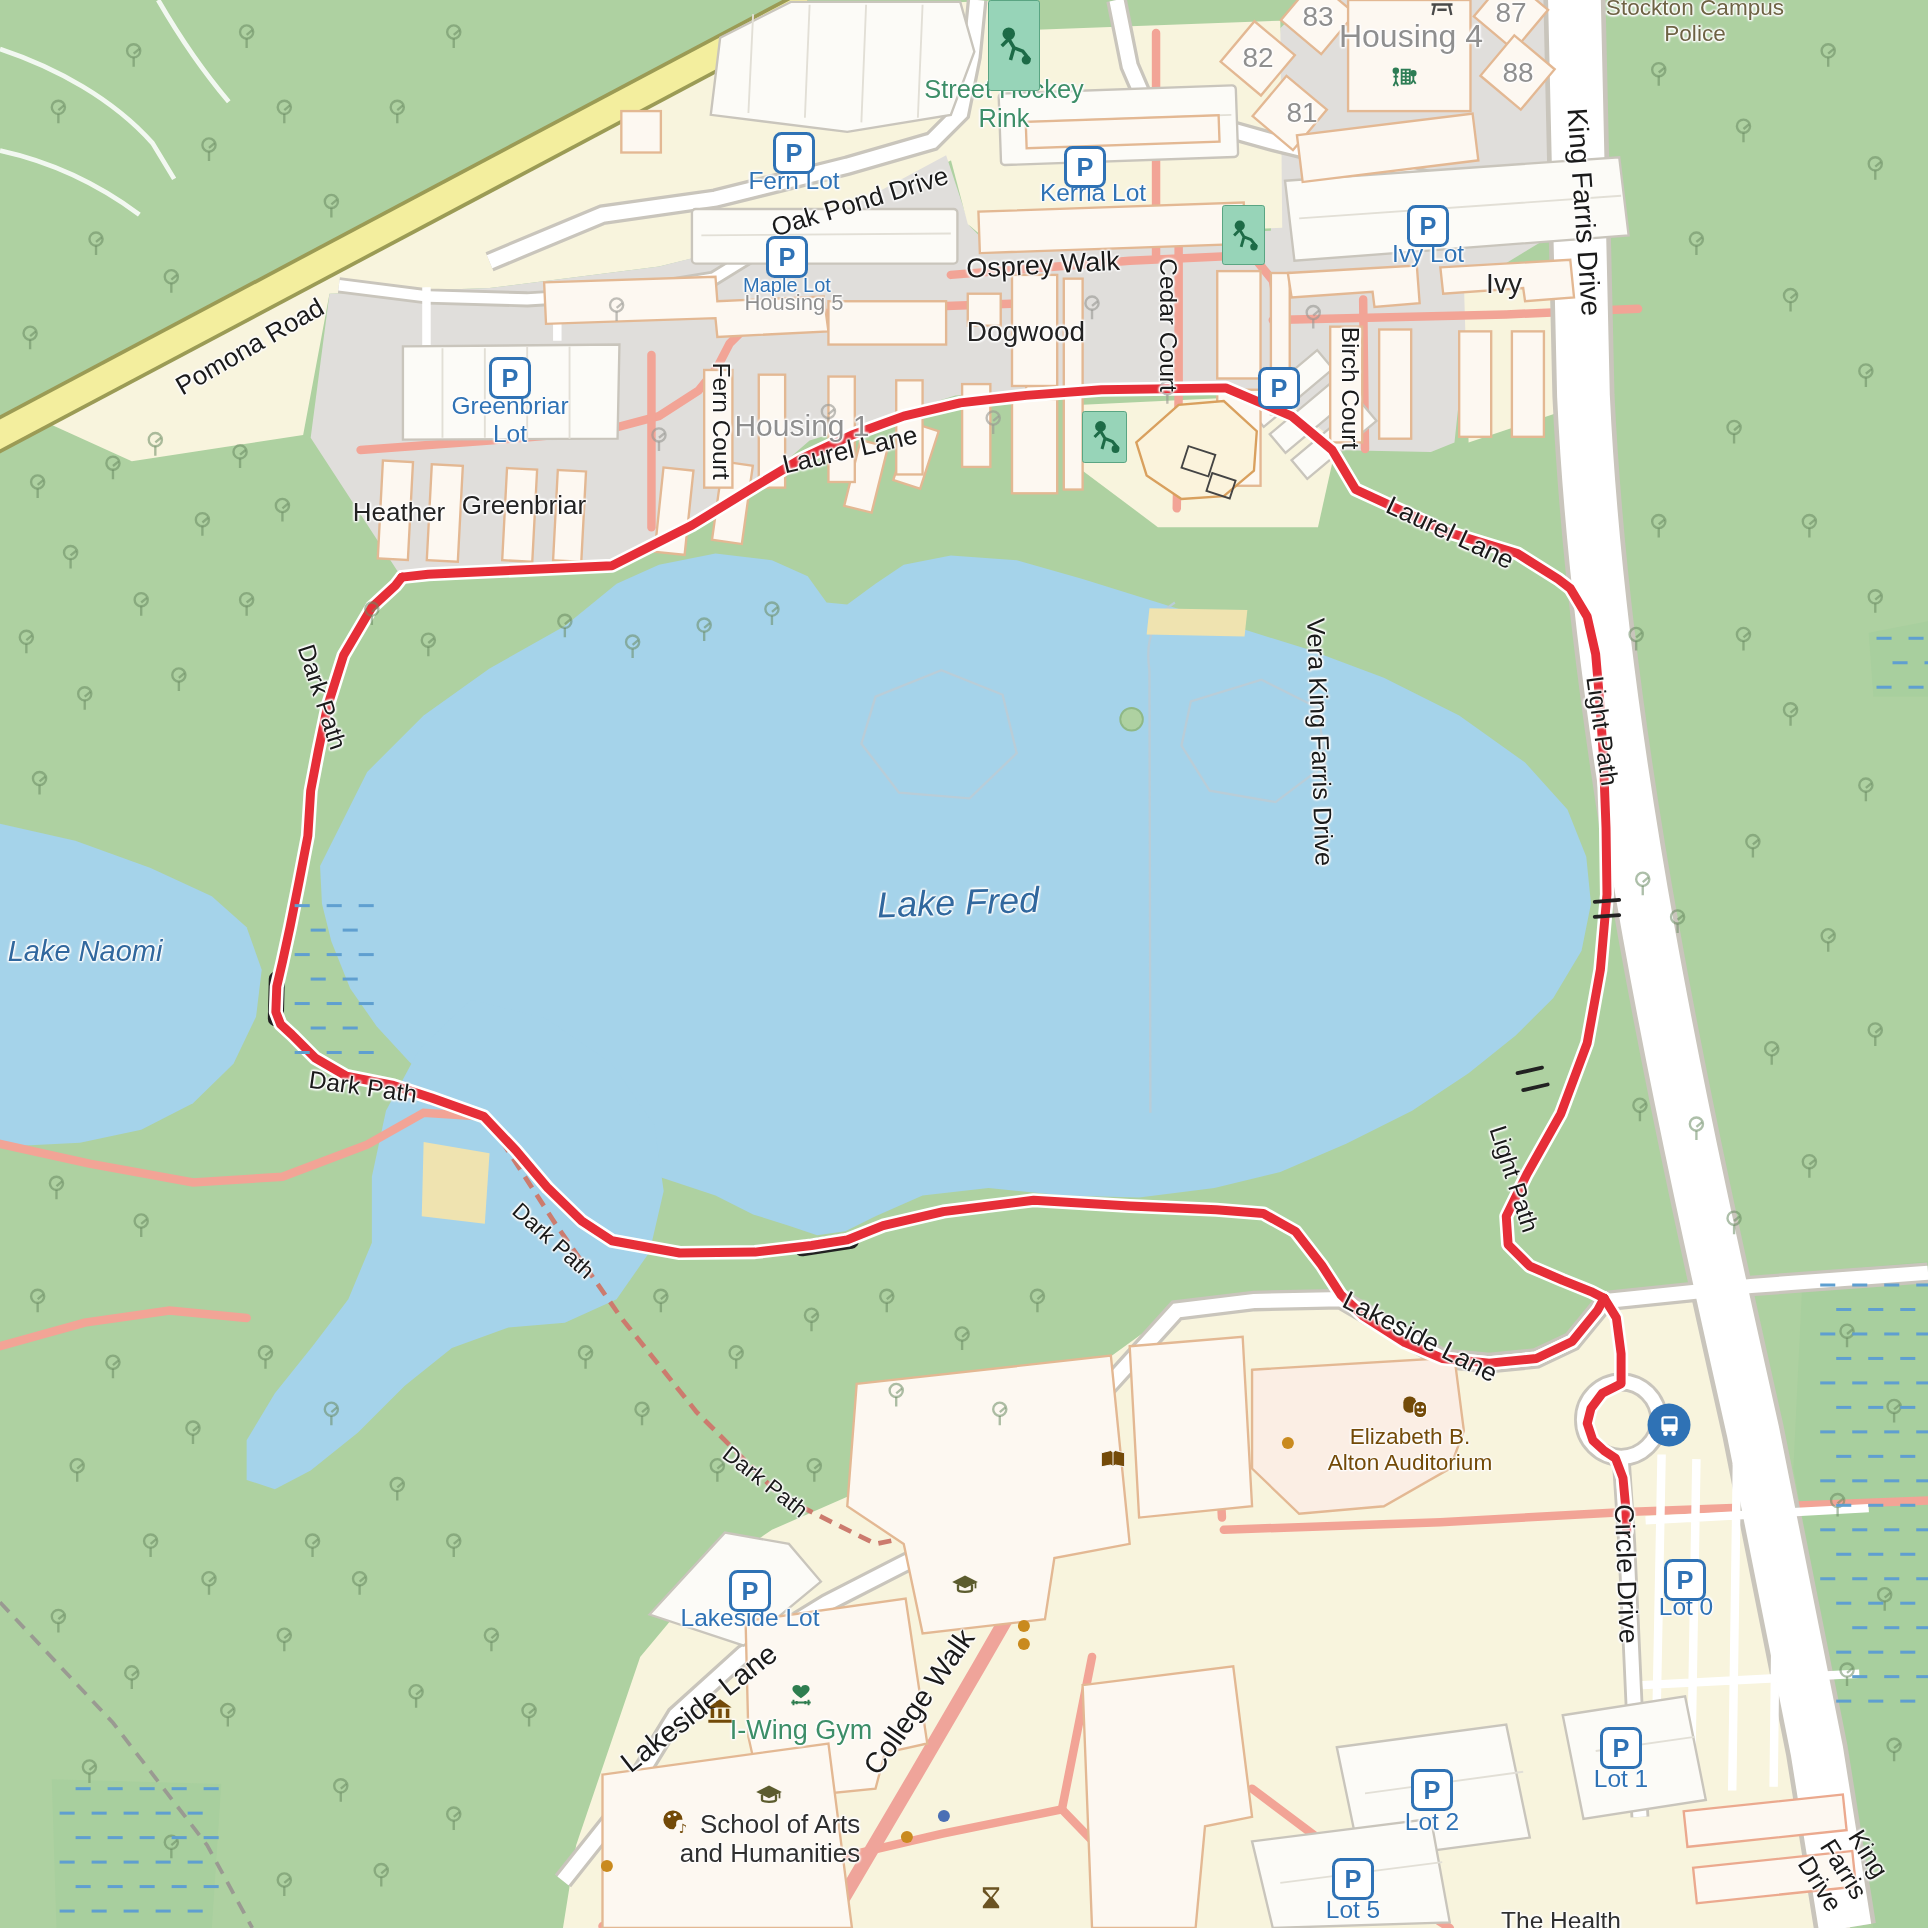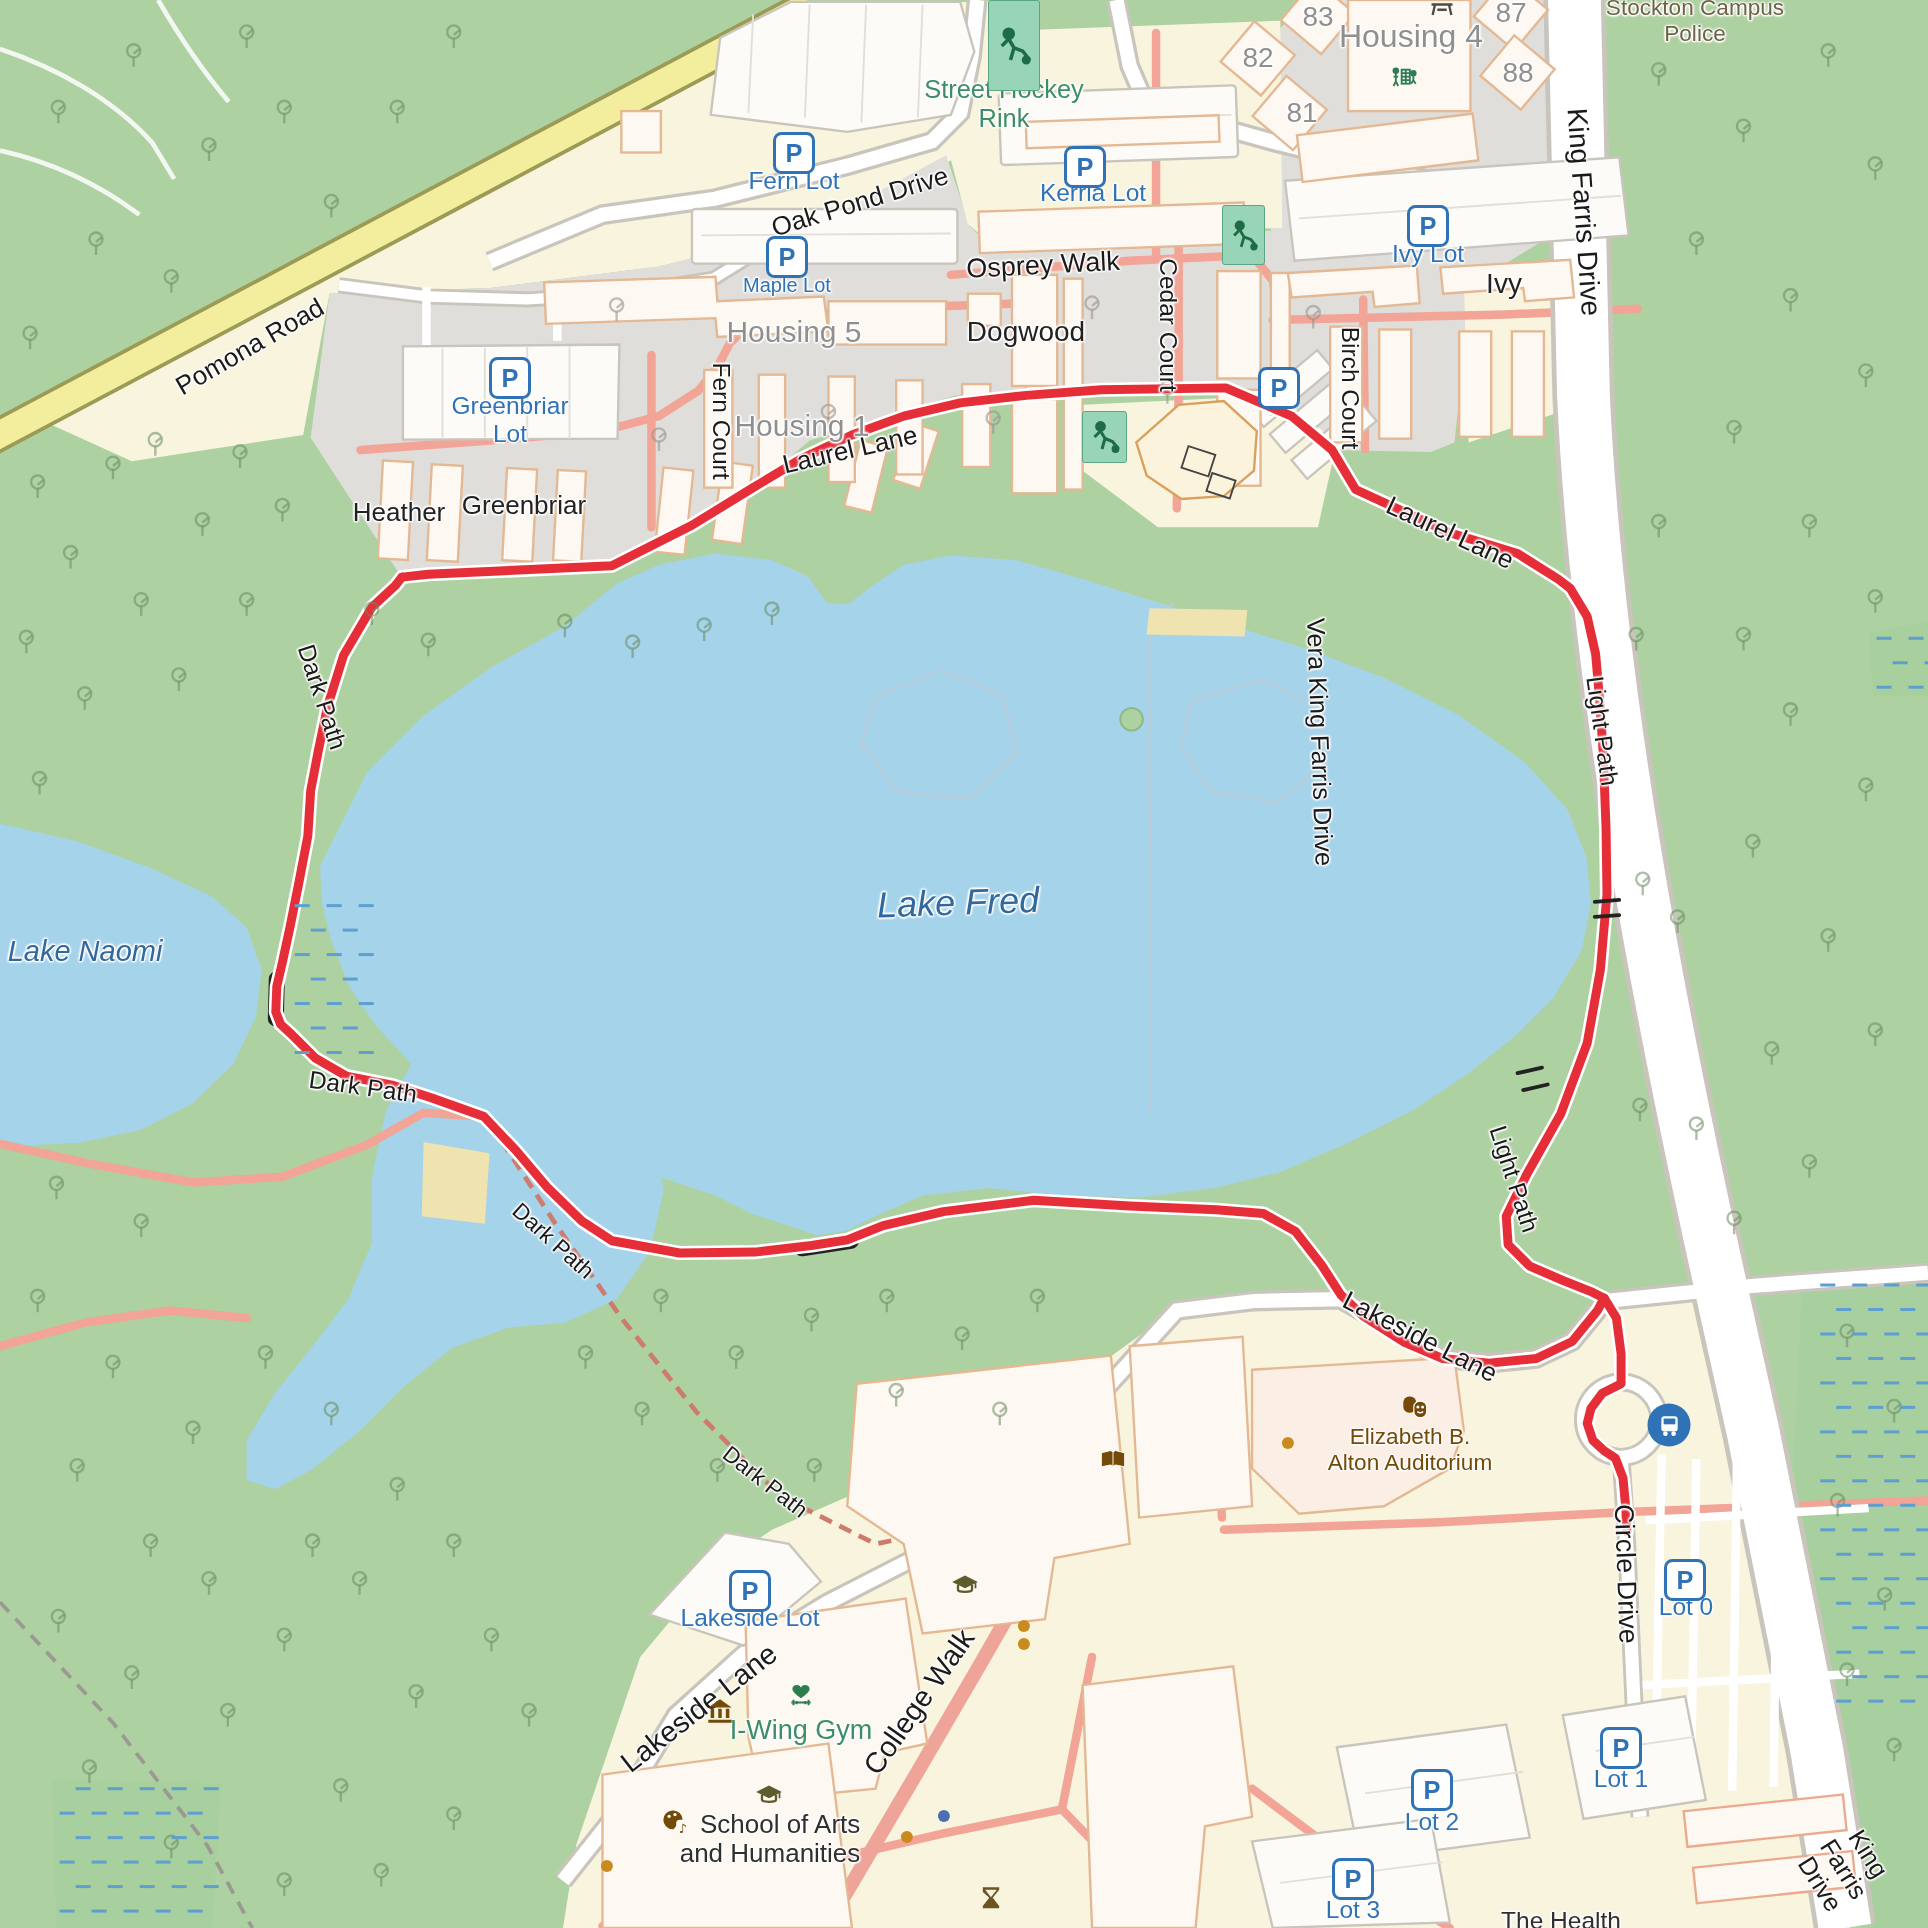"Housing 5" div.lbl { font-size: 30px -> 22px; margin-top: 29px -> none }
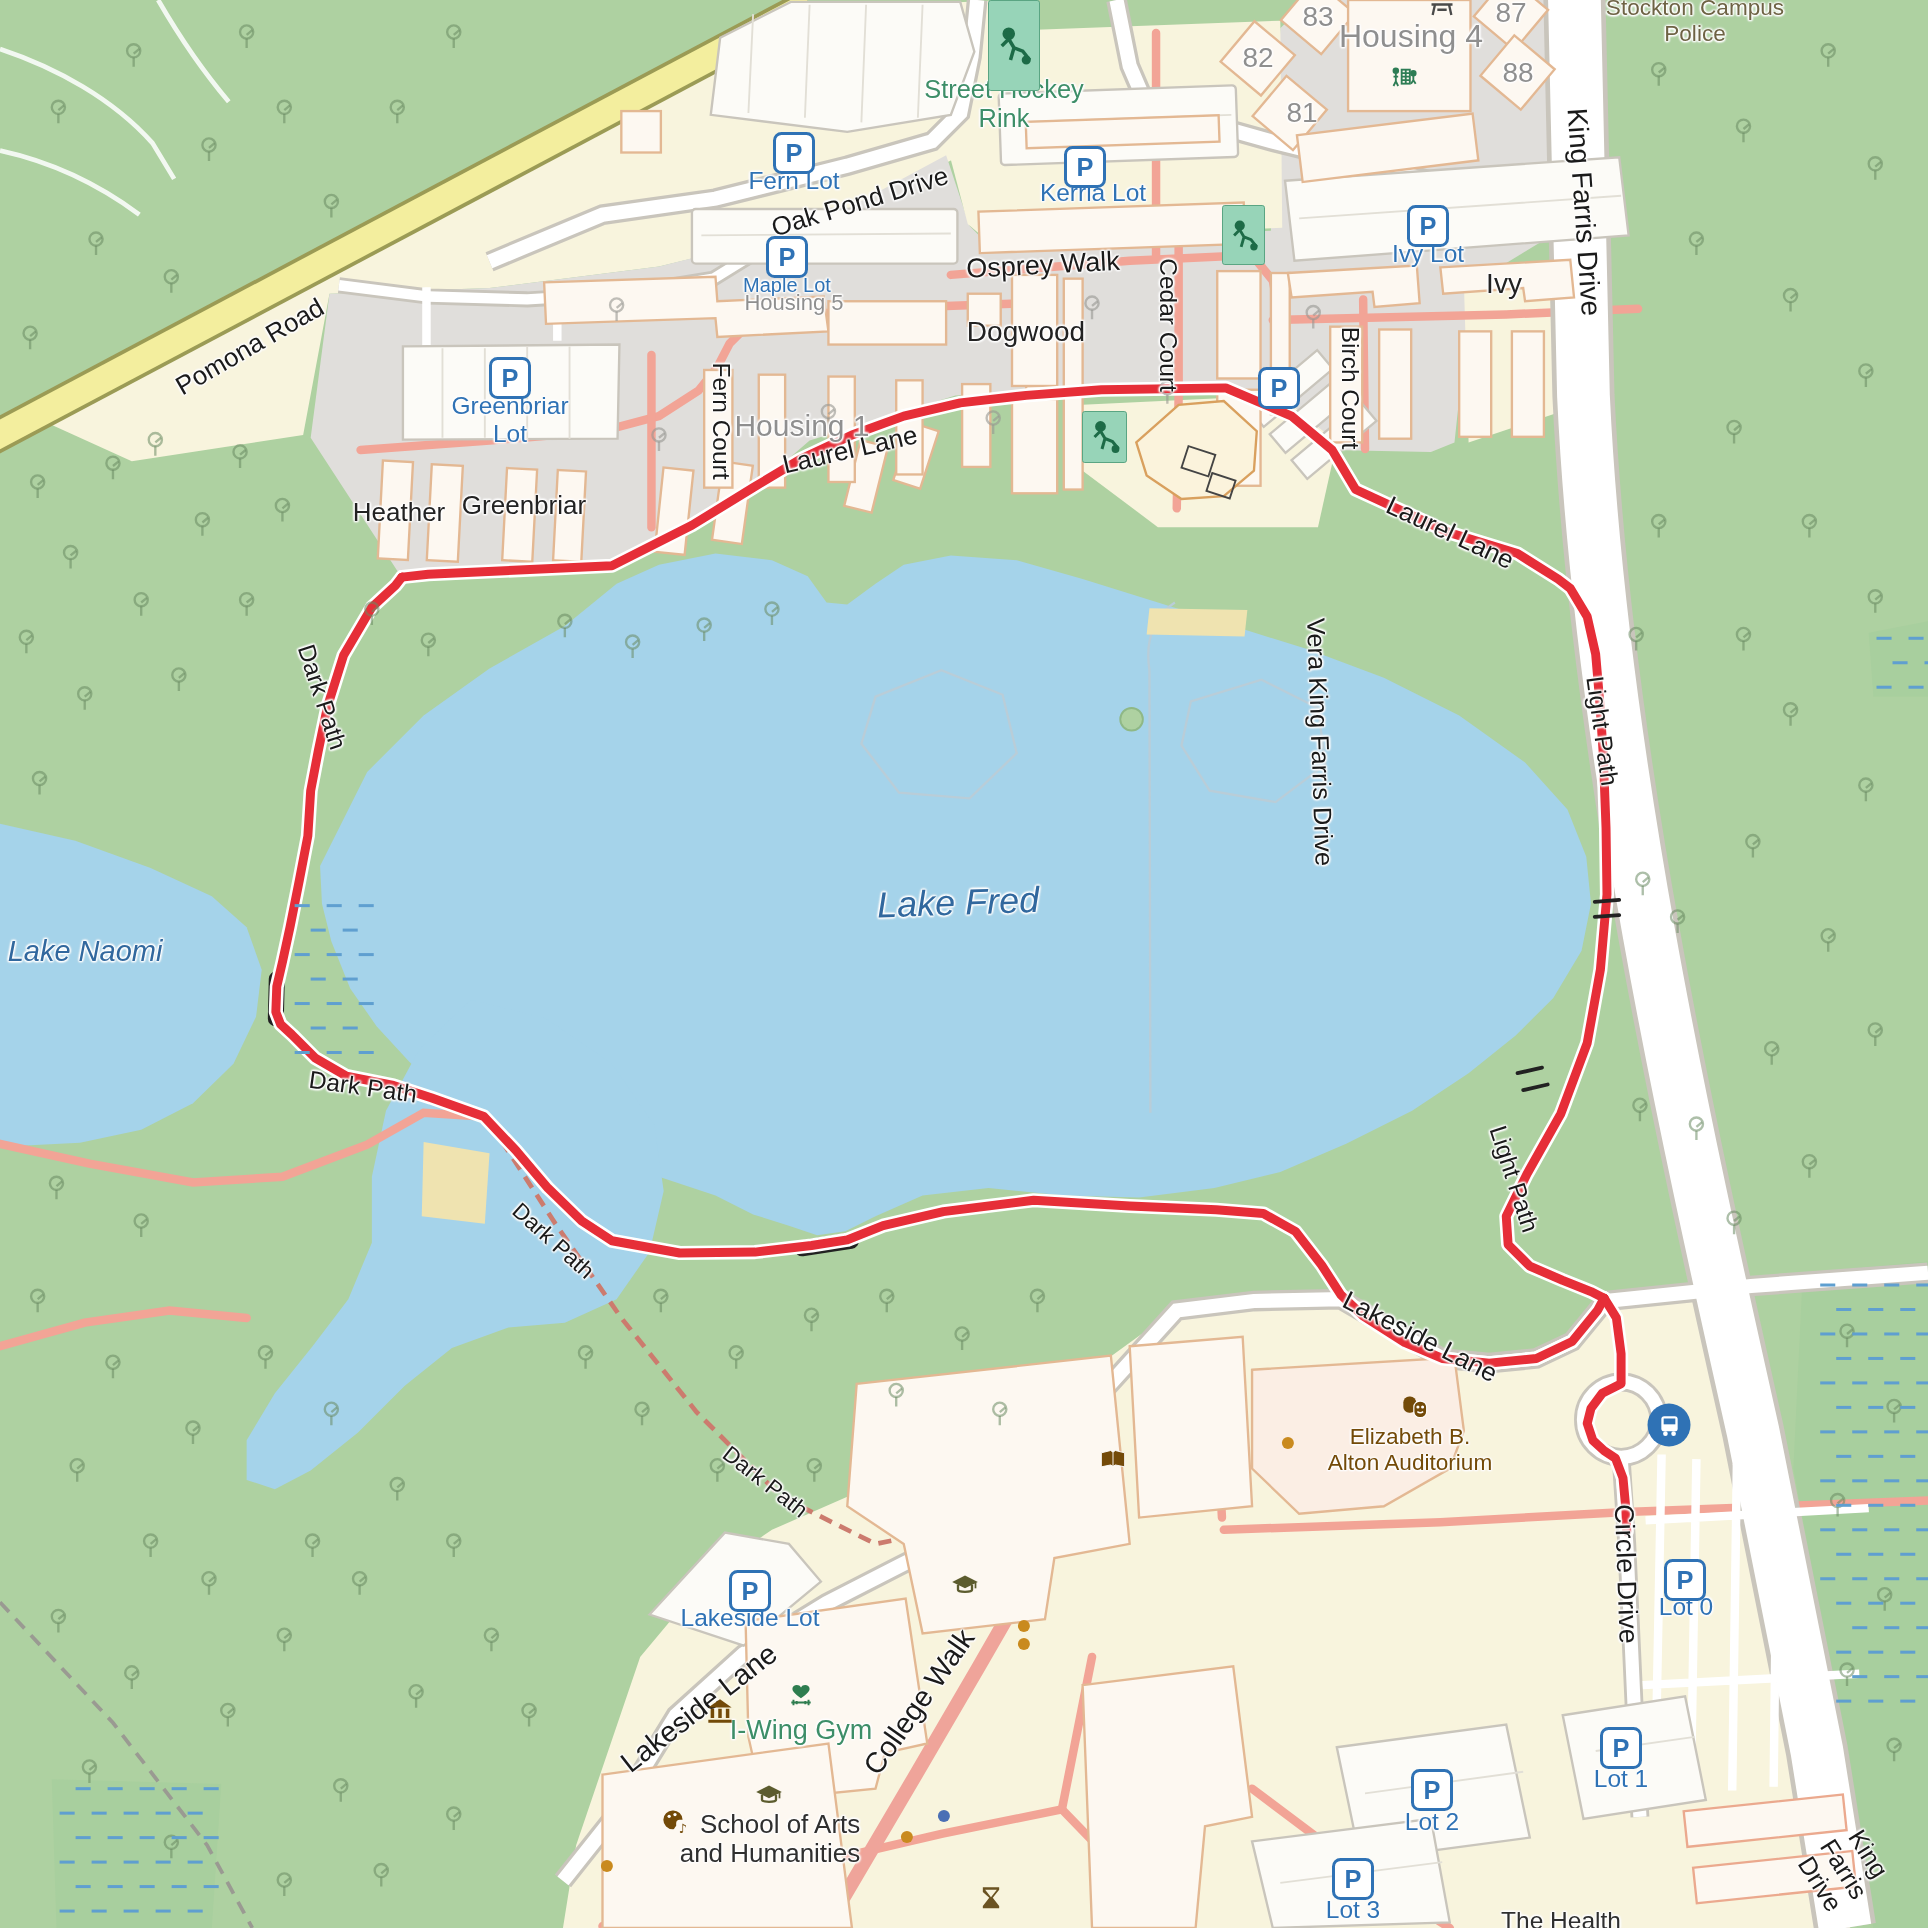"Lot 3" div.lbl { text: 3 -> 5 }
